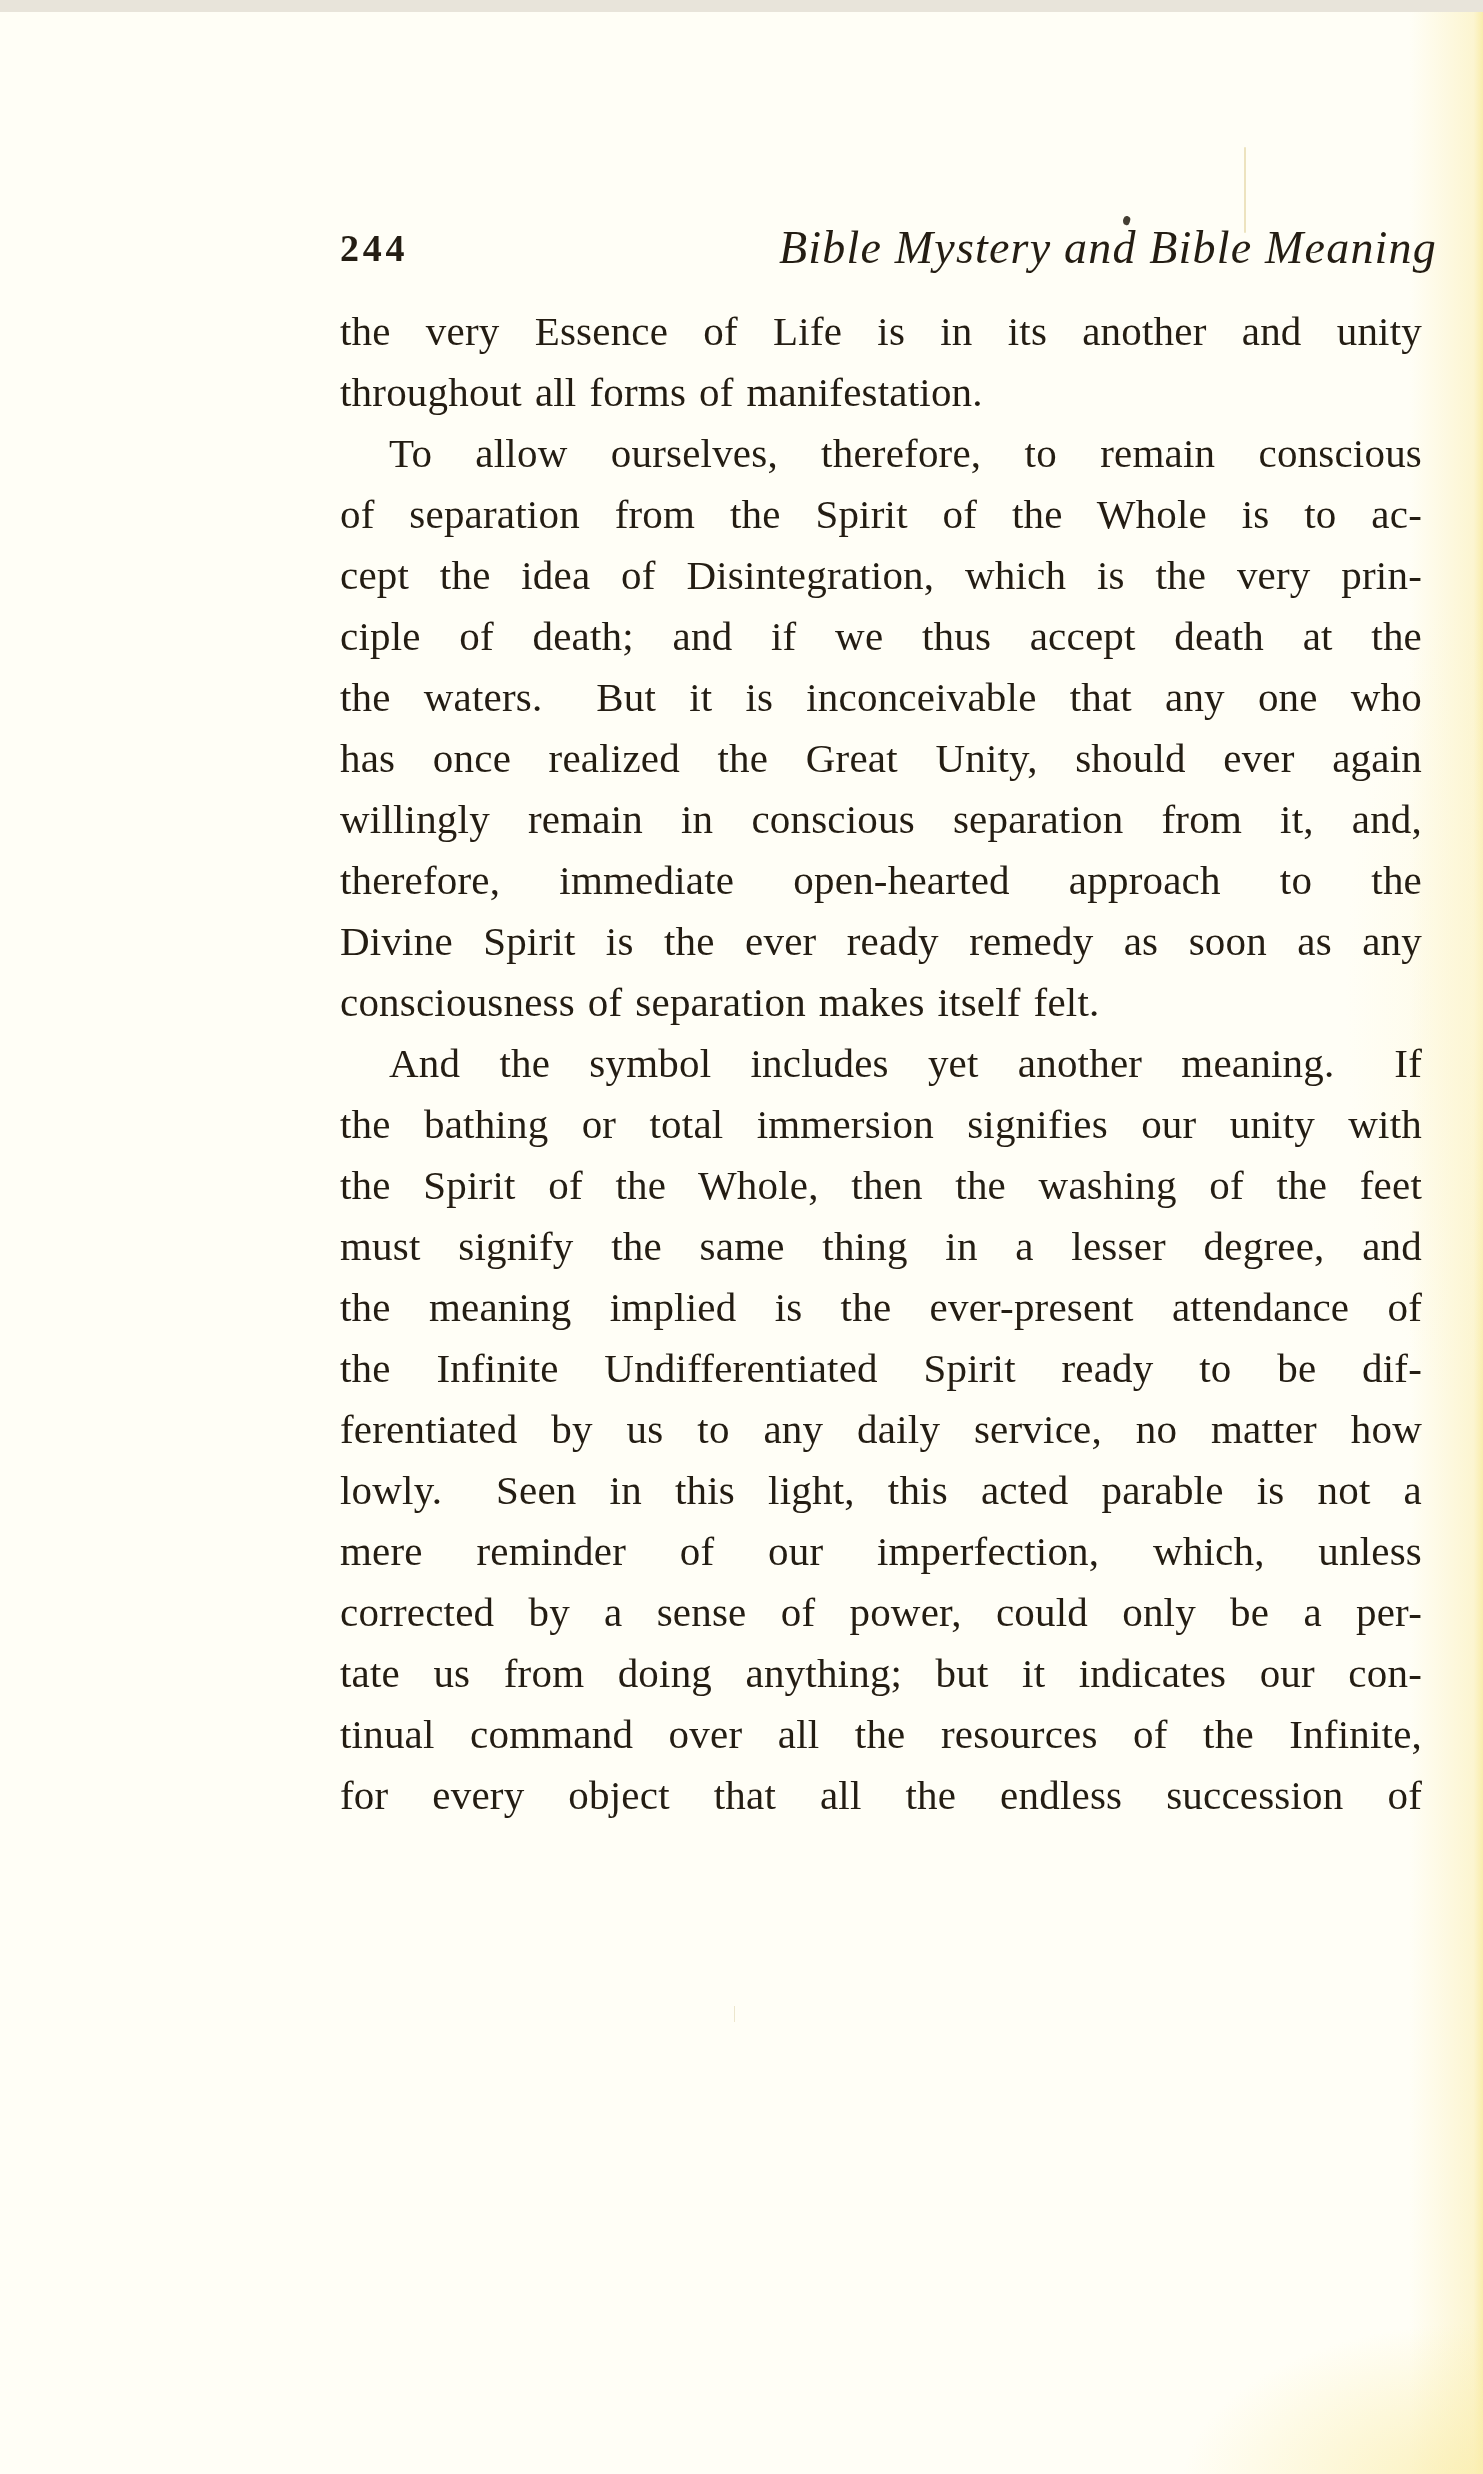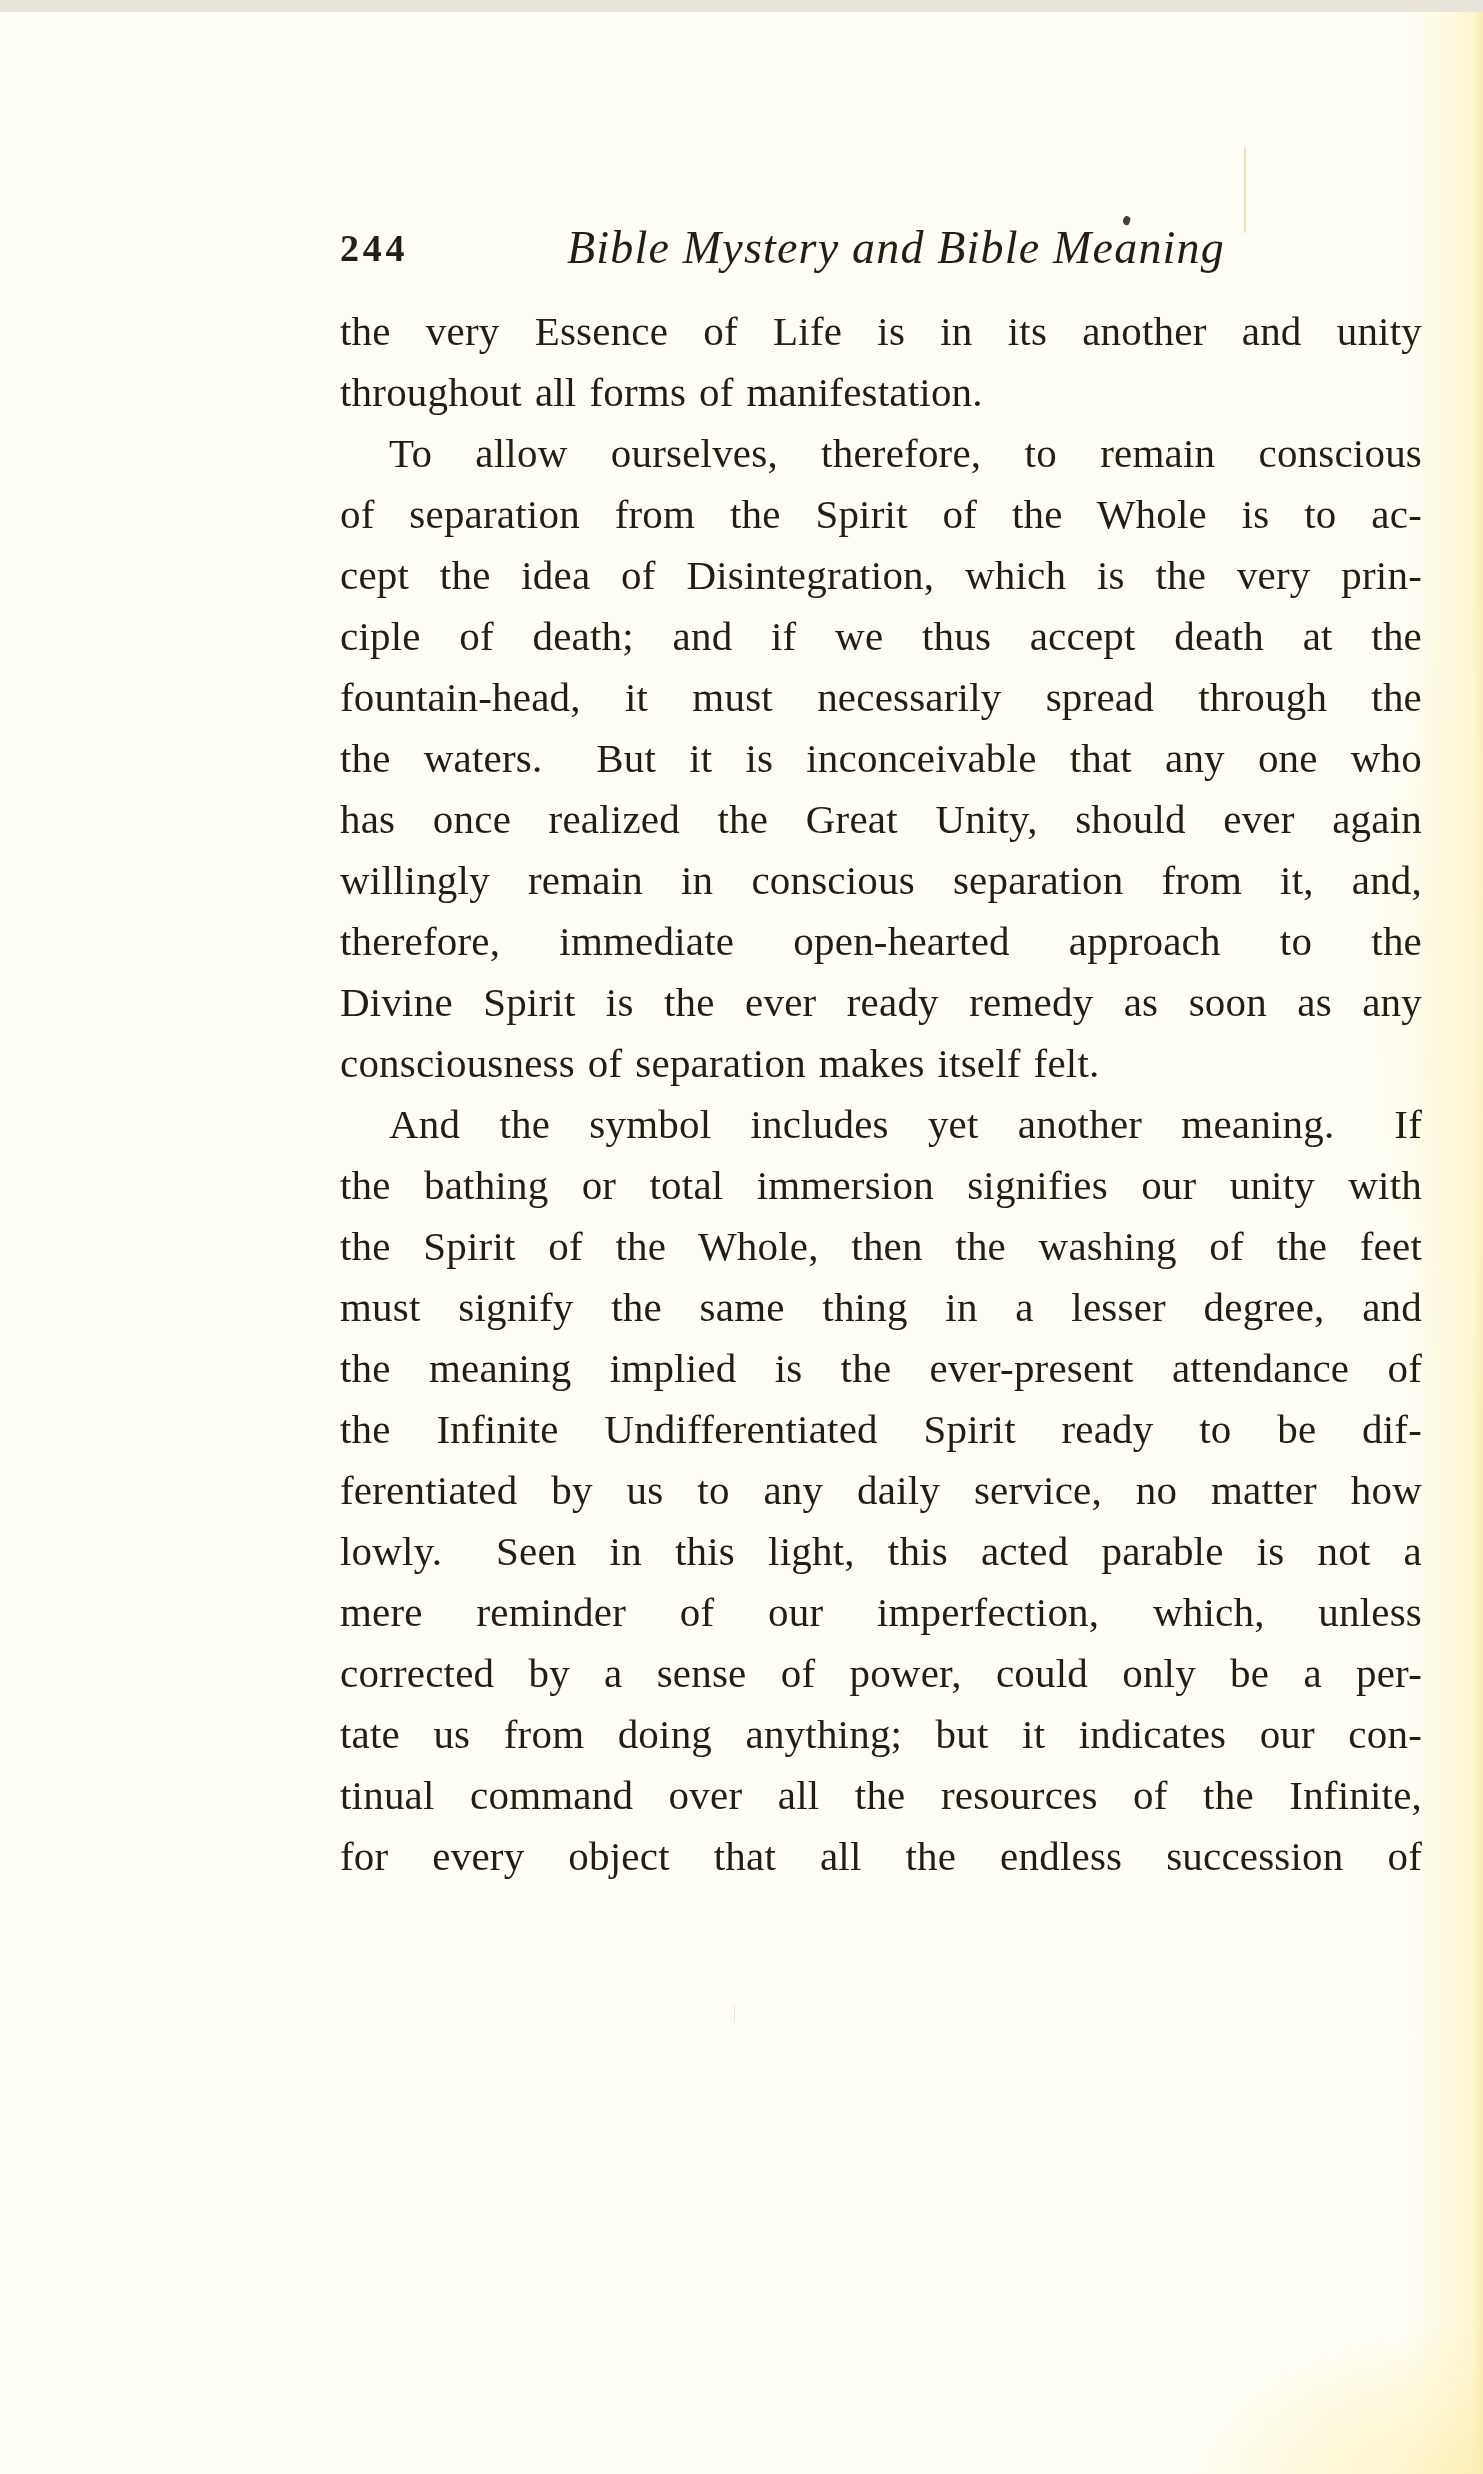"Bible Mystery and Bible Meaning" .running-title { text-align: center -> right }
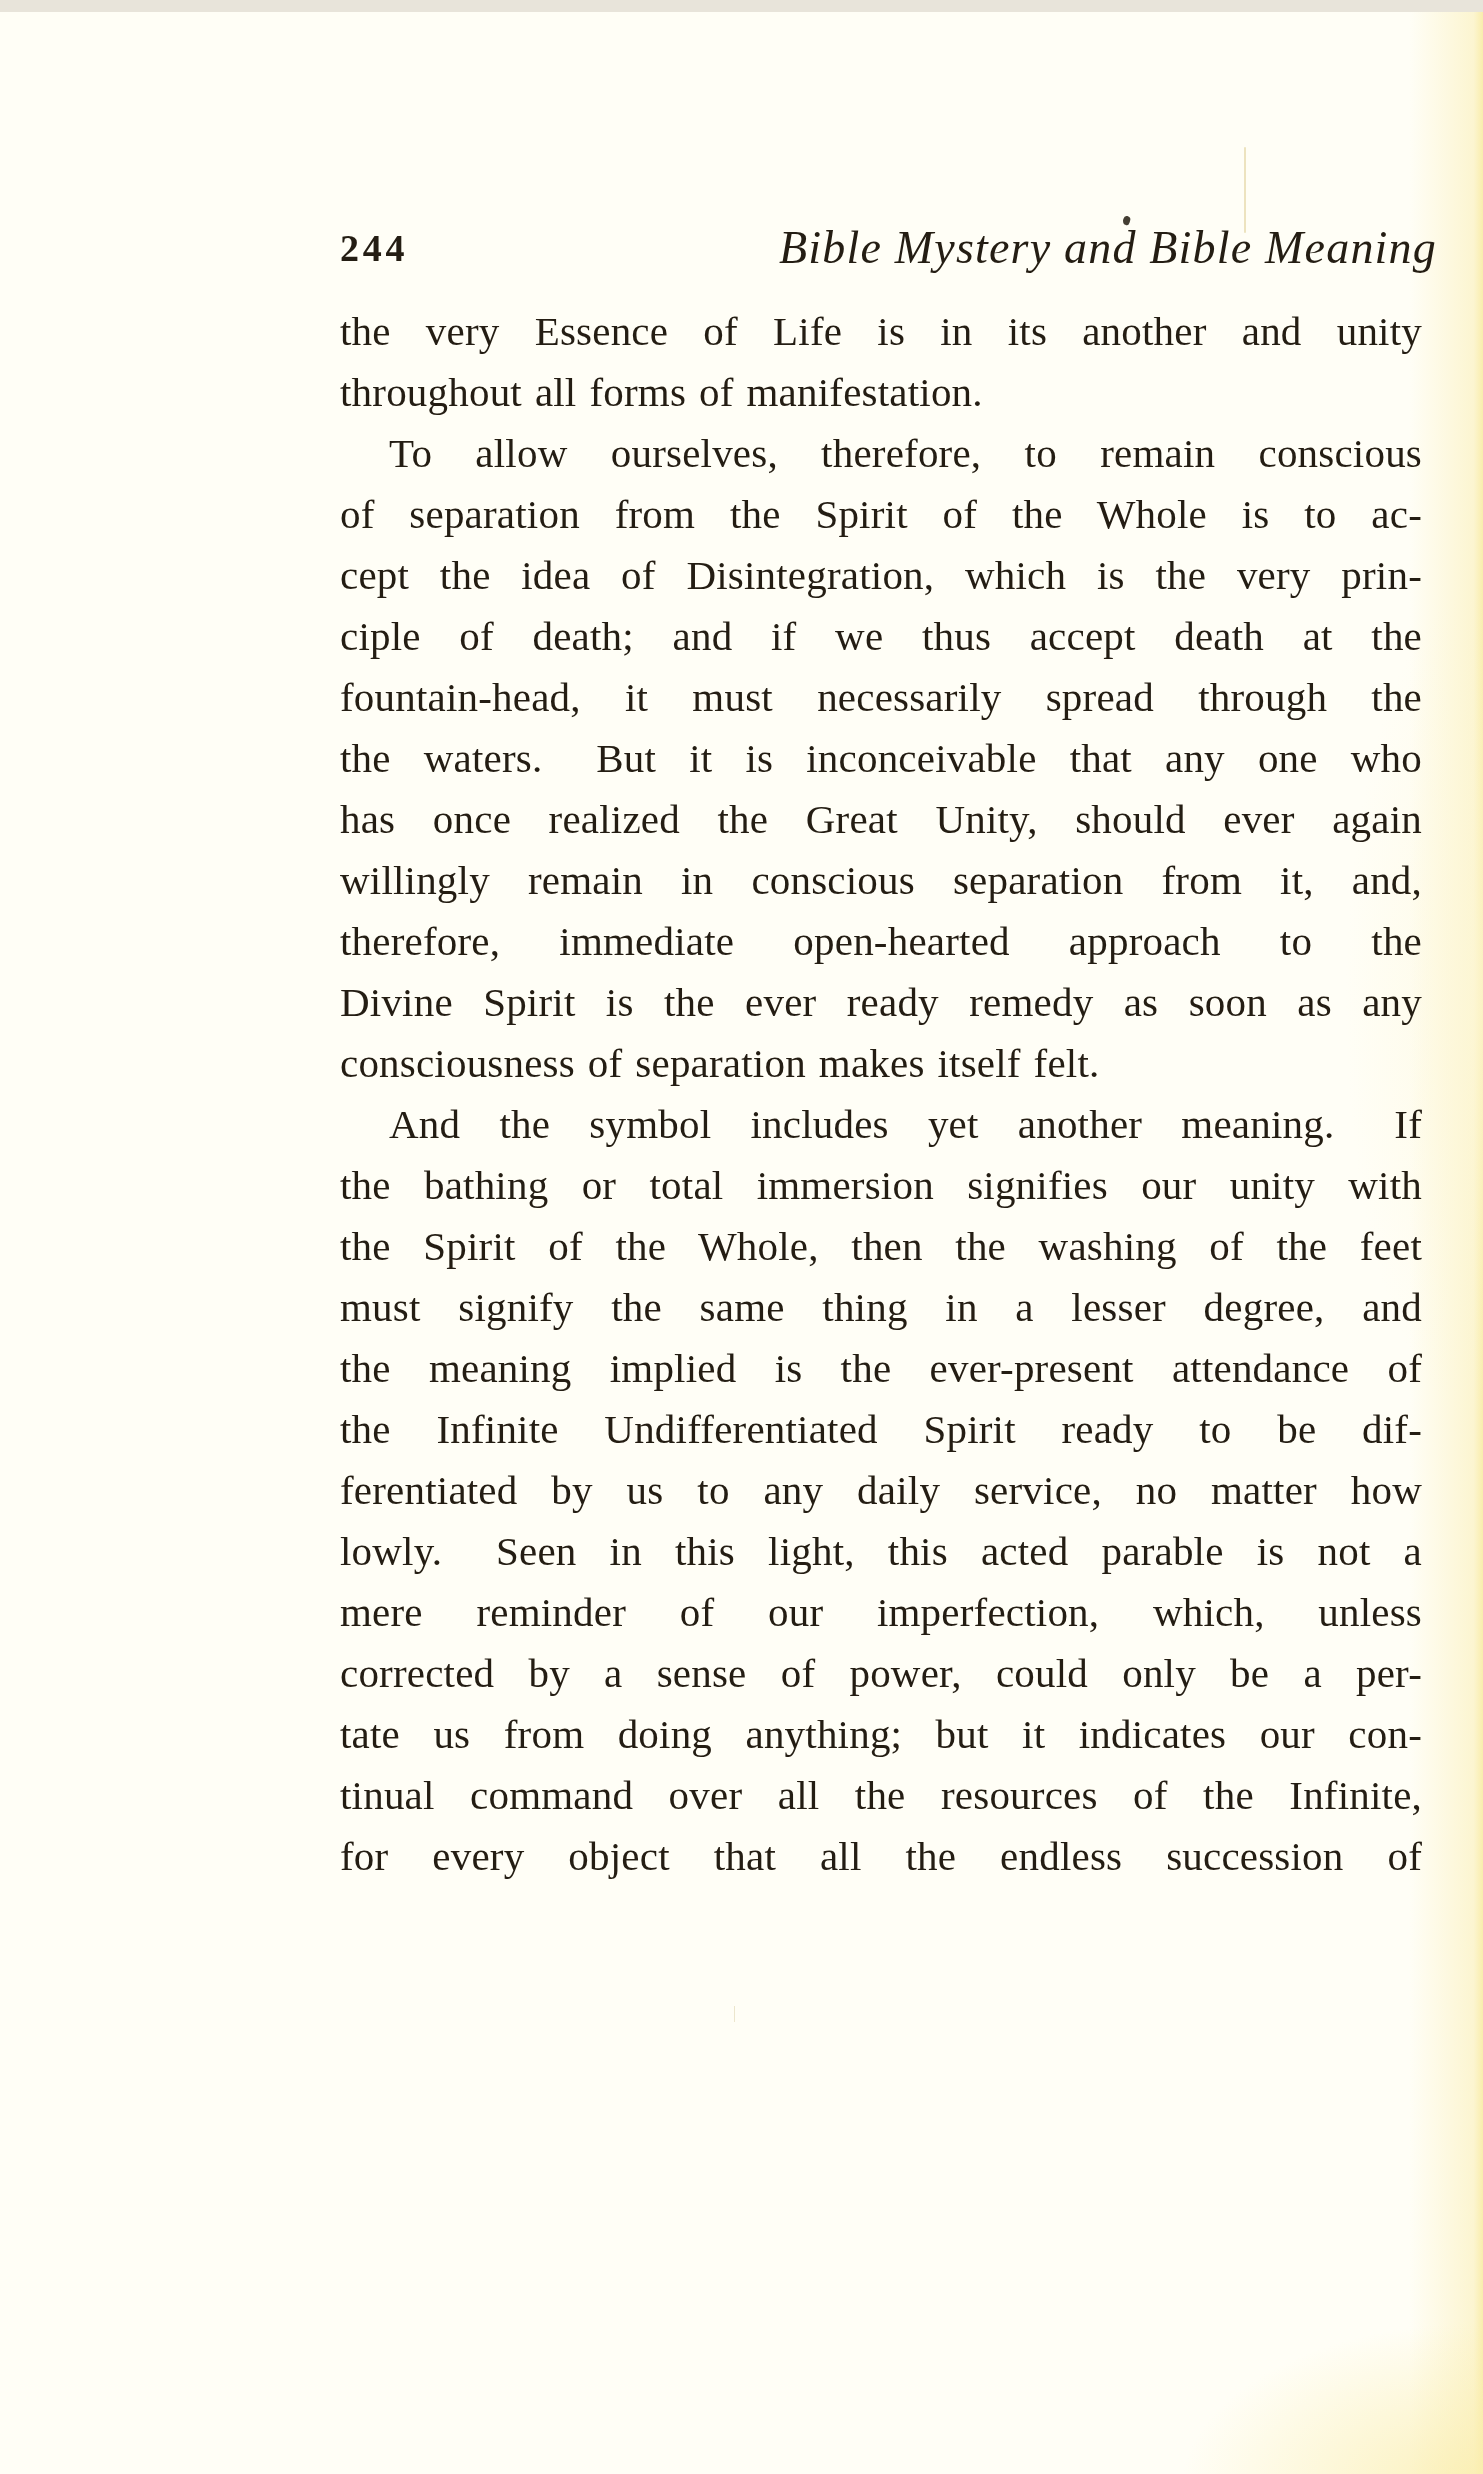"fountain-head, it must necessarily" div.line { html: <div>fountain-head, it must necessarily spread through the</div> -> none }
